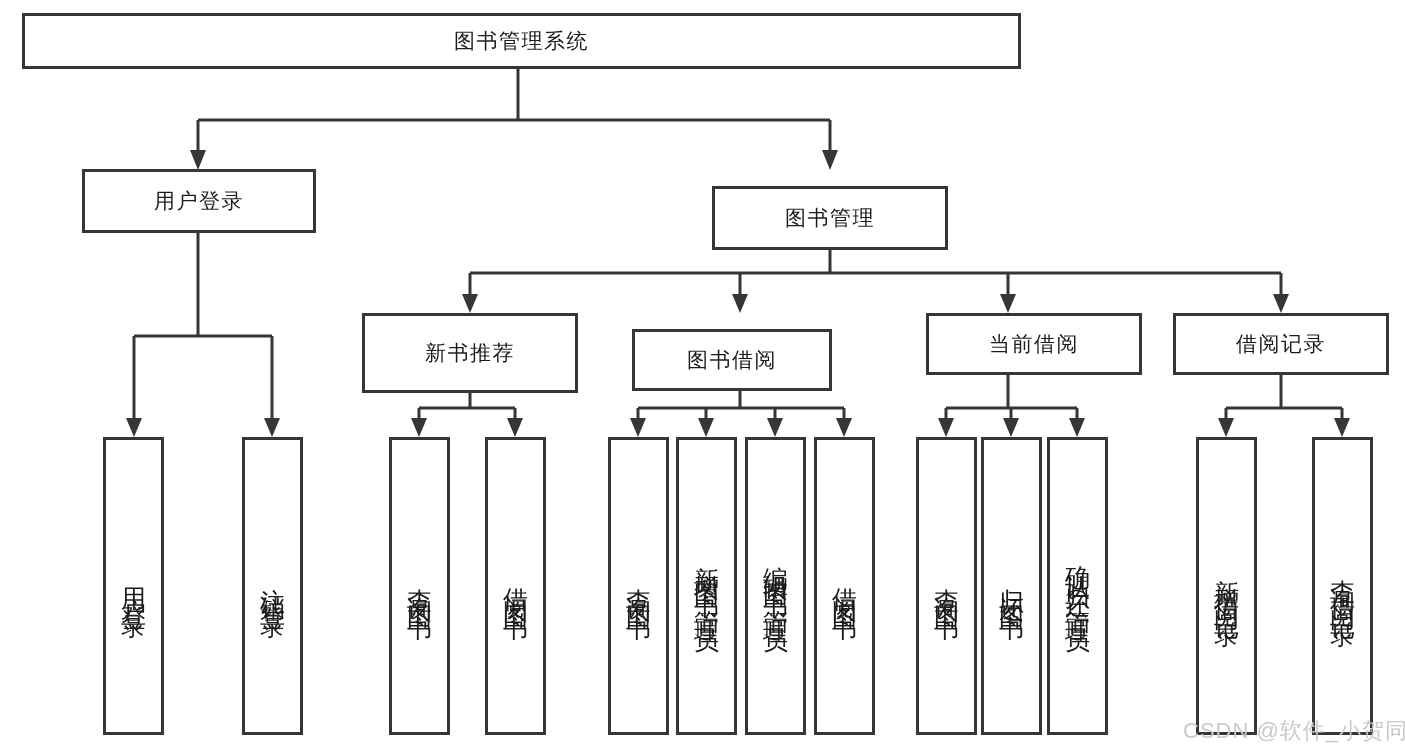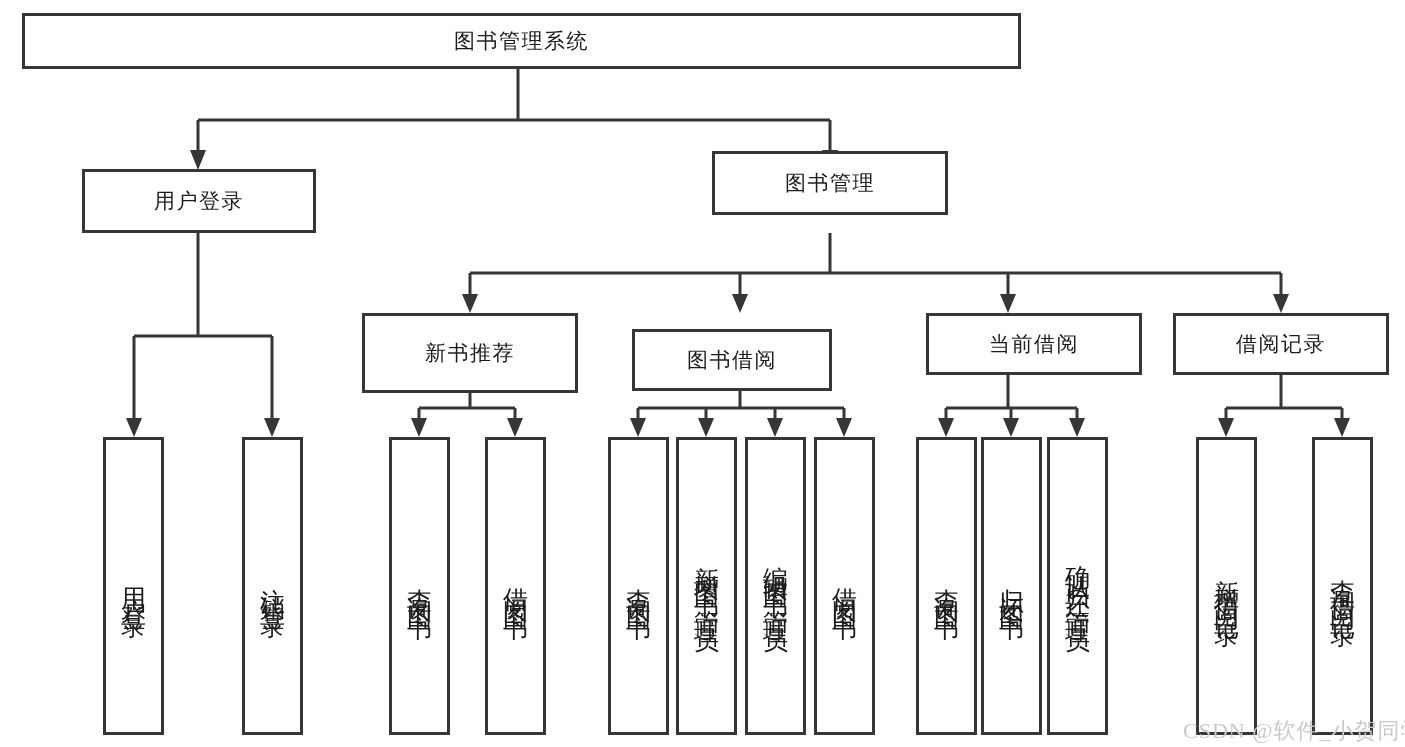"图书管理系统" .canvas { font-family: Liberation Serif, serif -> Liberation Sans, sans-serif }
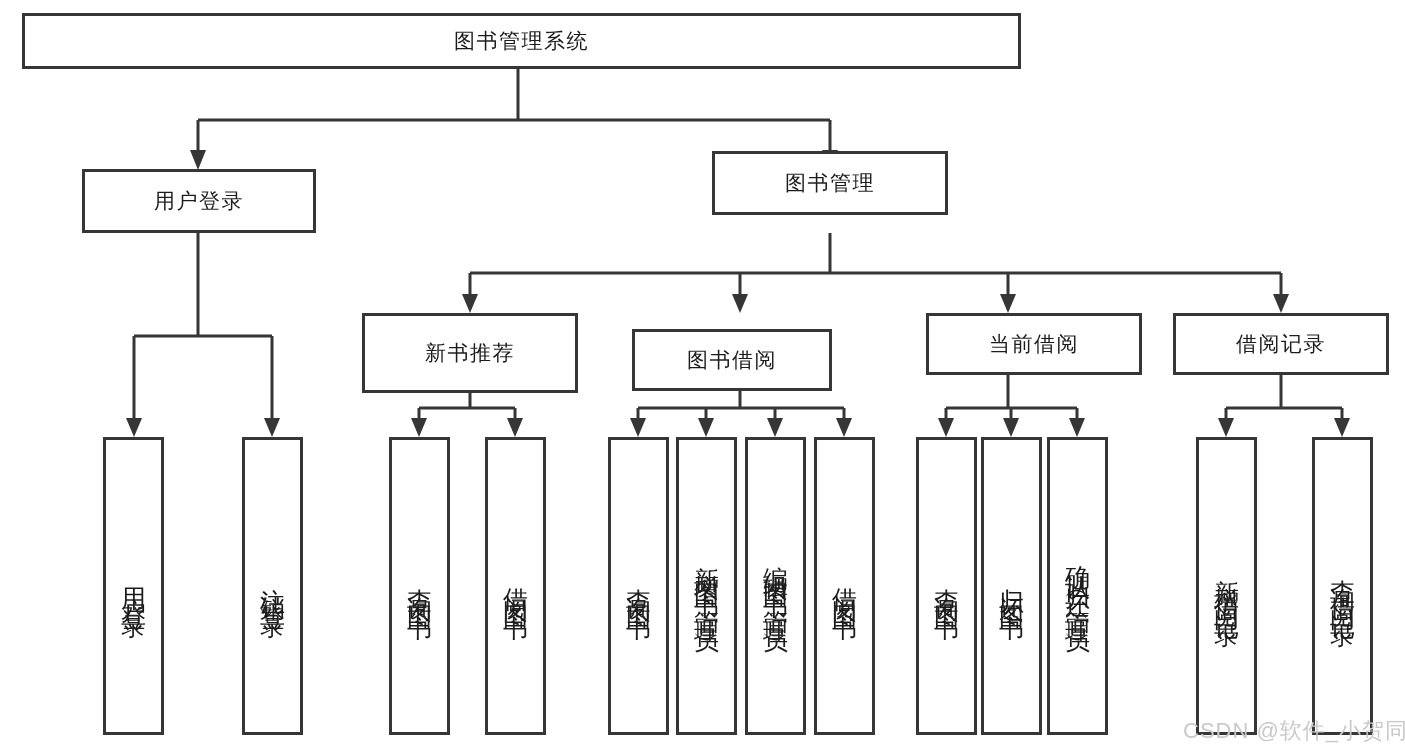"图书管理" div.box { top: 151px -> 186px }
